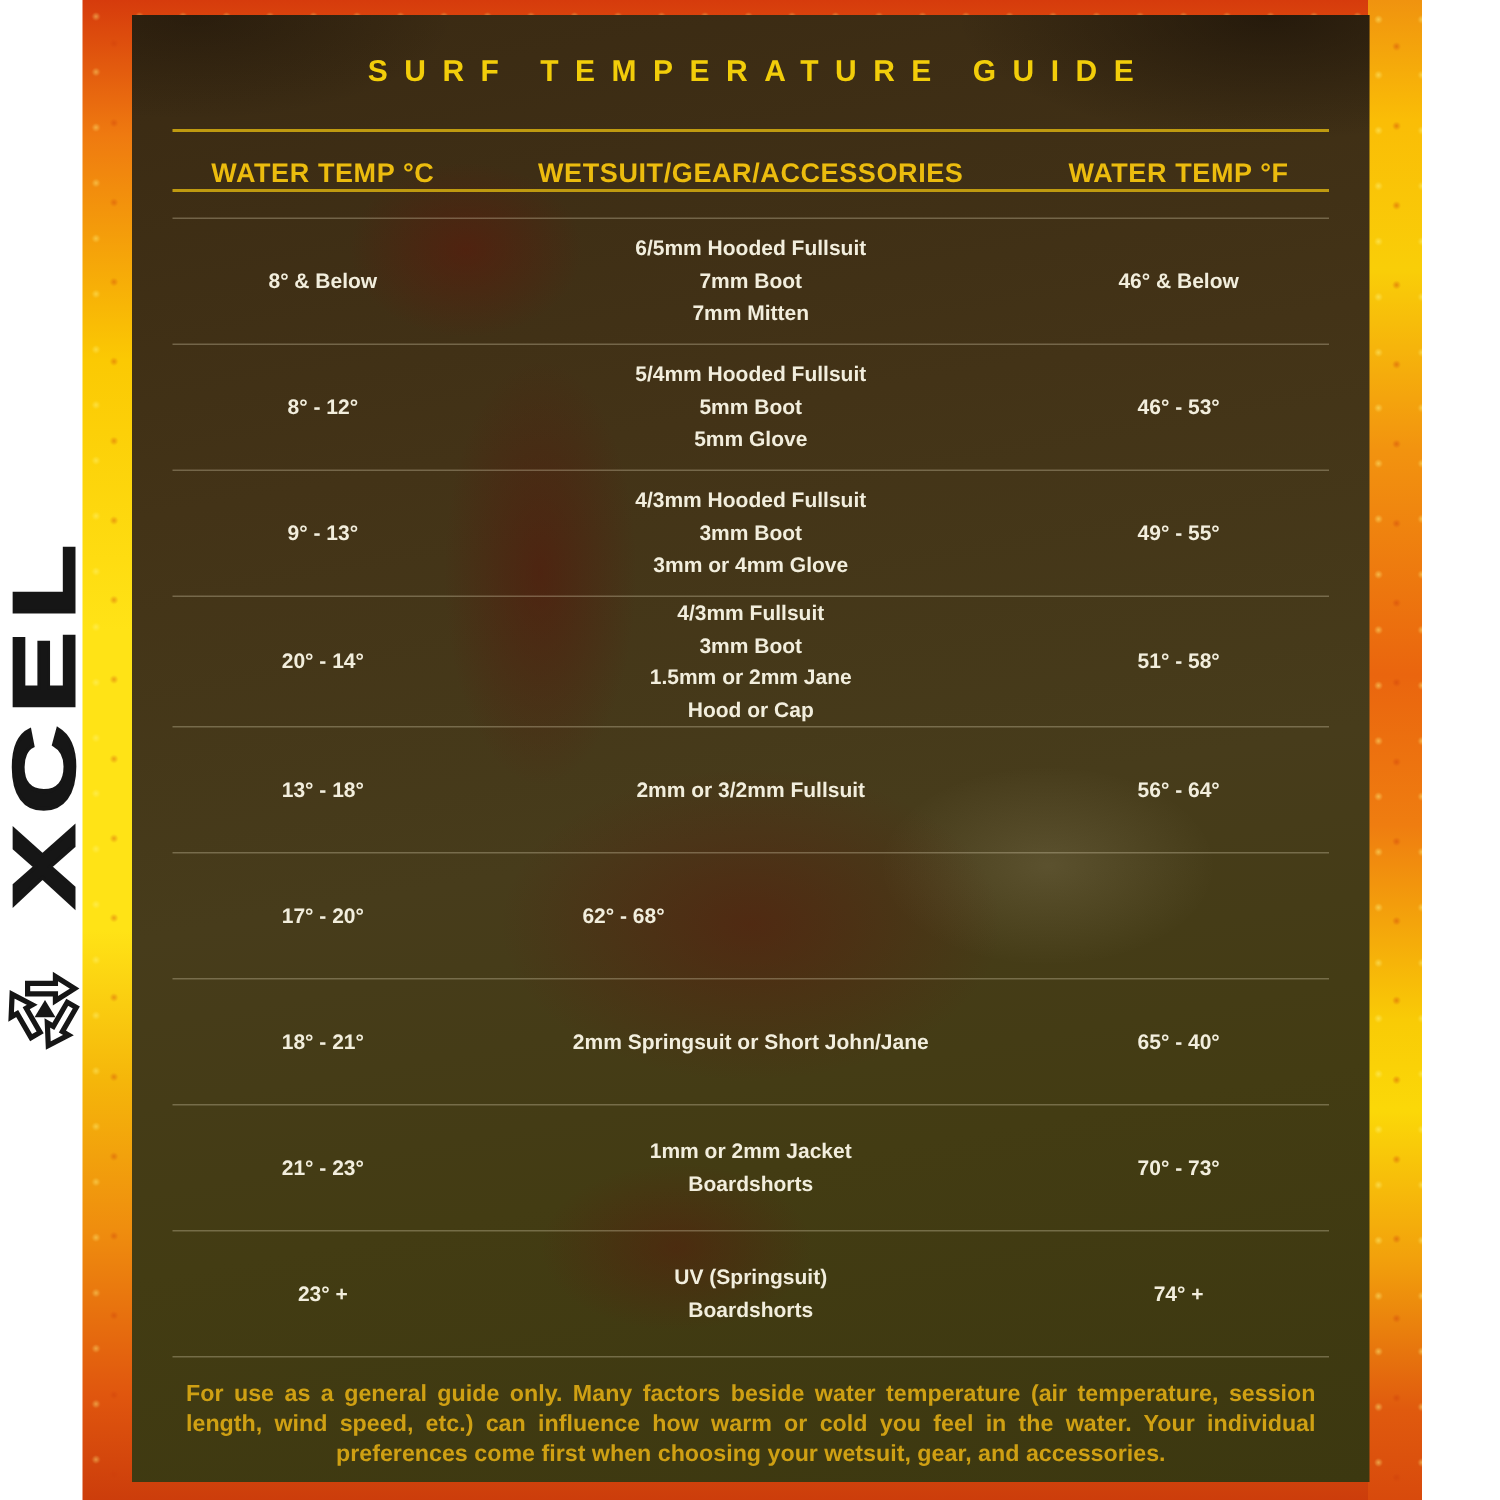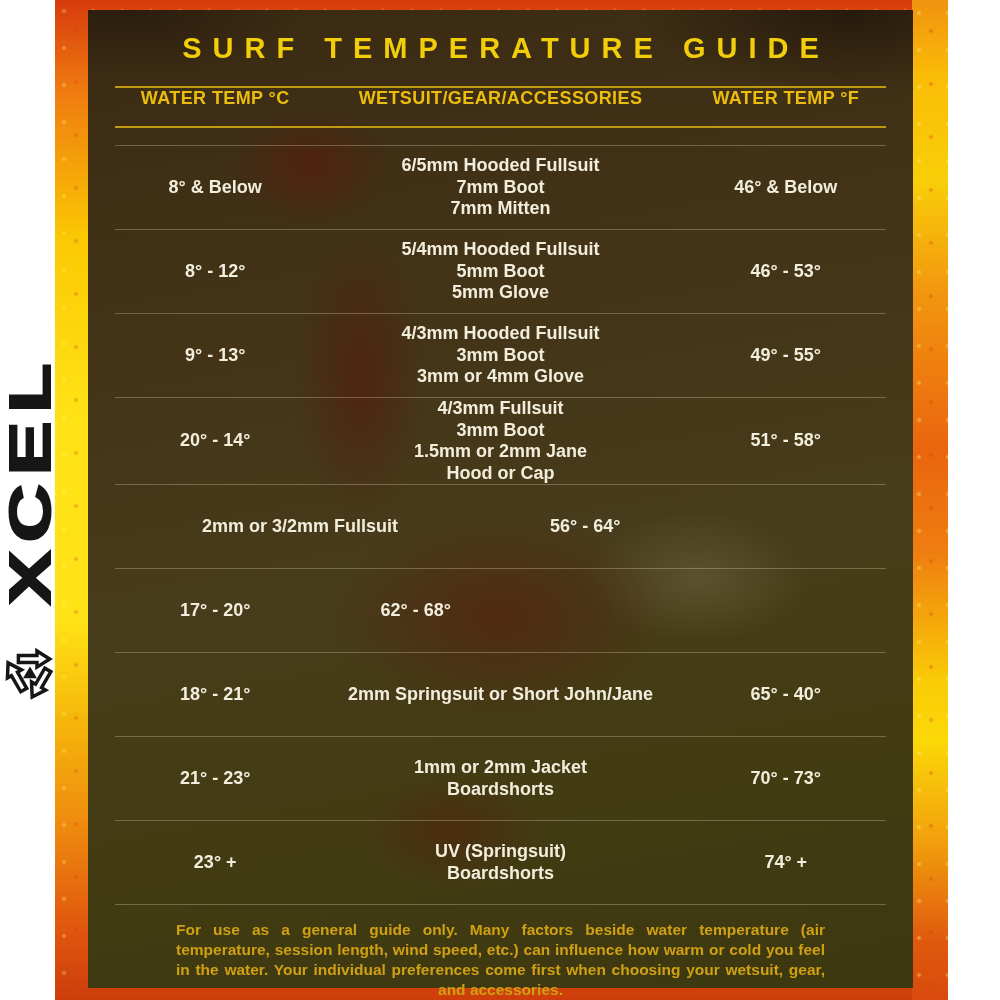"SURF TEMPERATURE GUIDE" .title { font-size: 29px -> 20px }
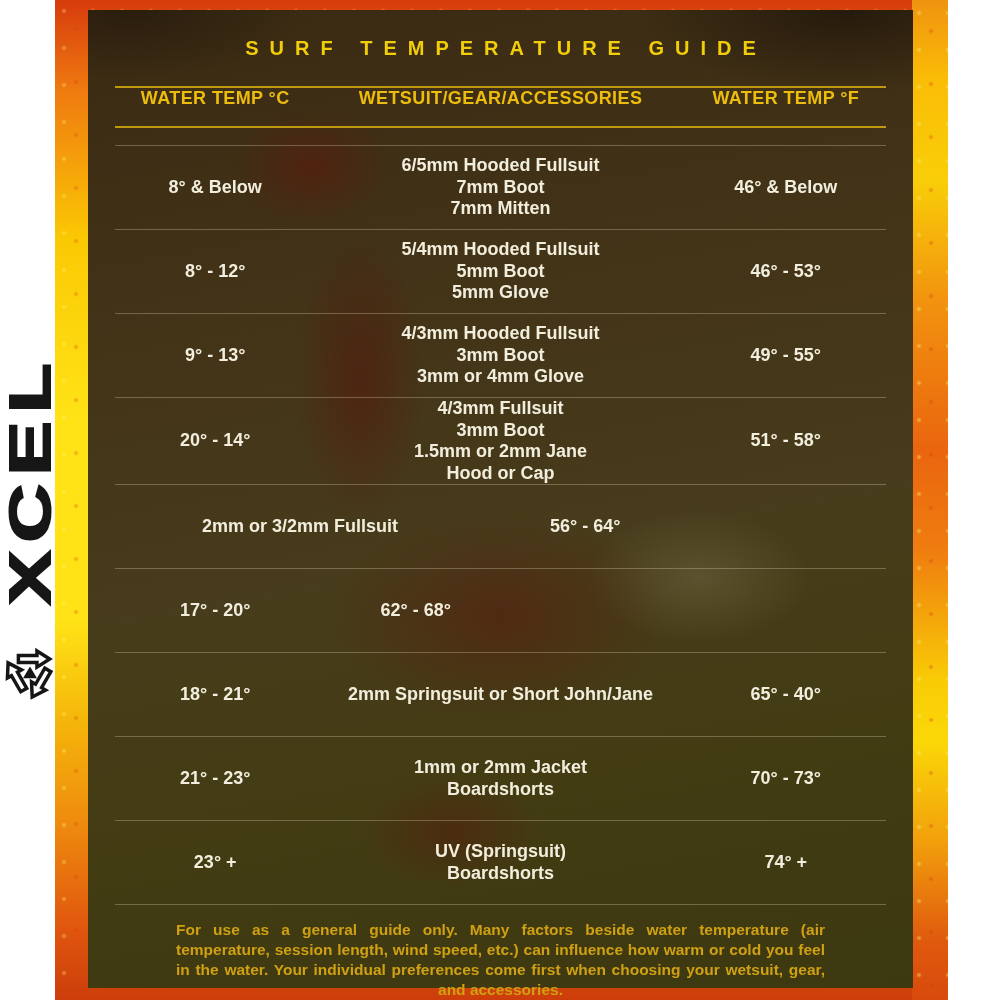"WATER TEMP °C" .header-row { align-items: flex-start -> flex-end }
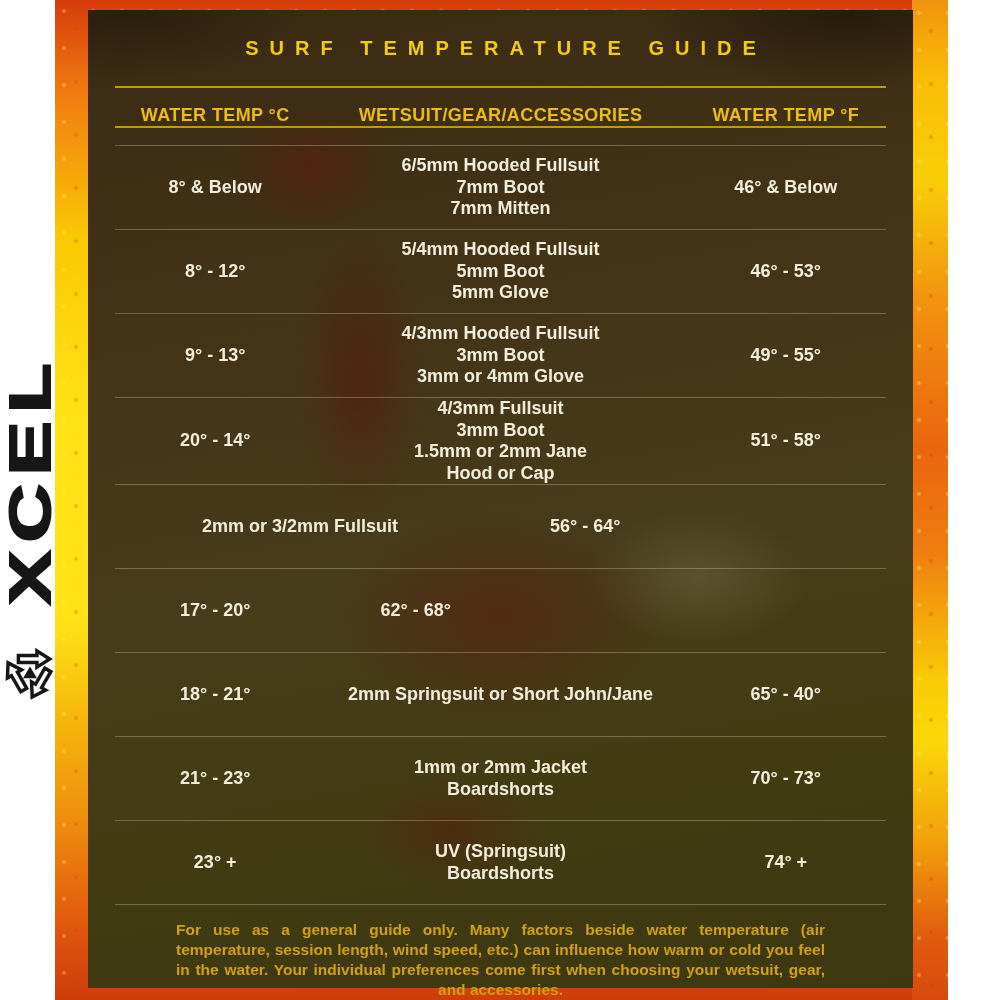"6/5mm Hooded Fullsuit" .cell { font-size: 18px -> 14px }
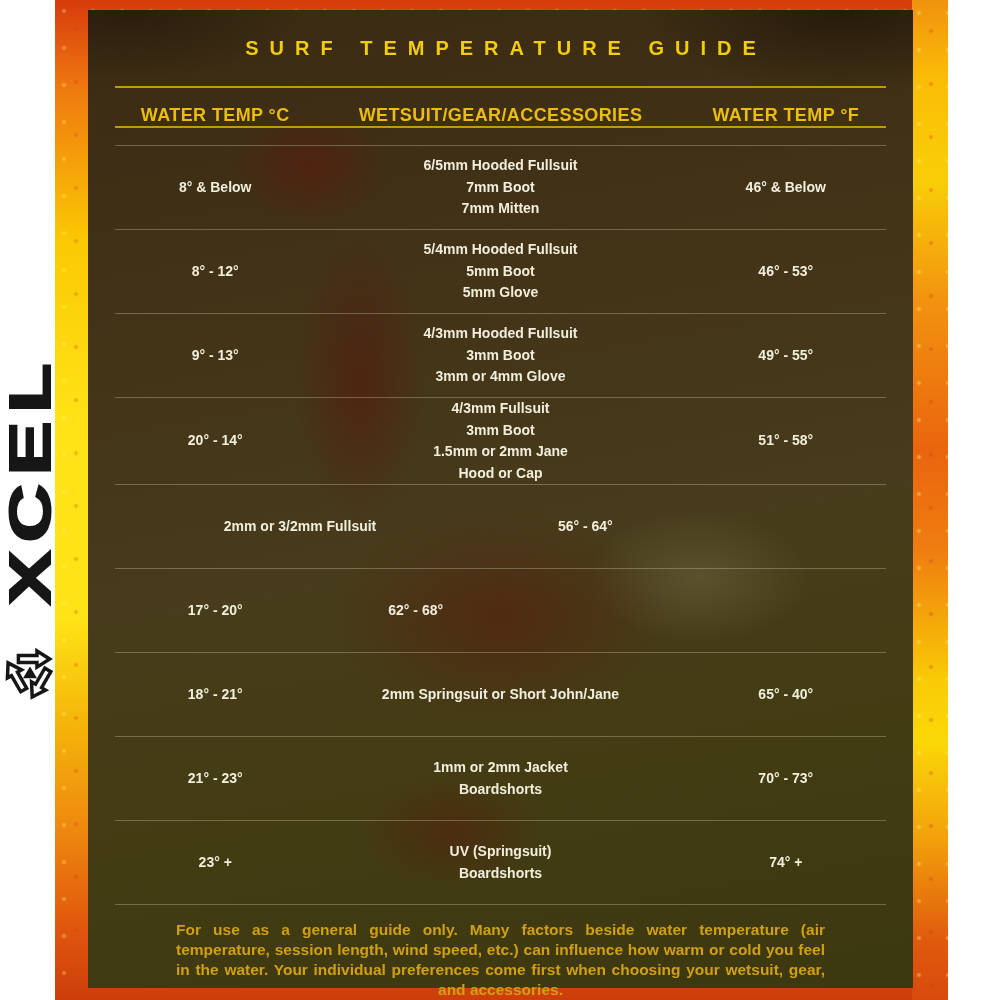"13° - 18°" div.cell { html: none -> <div>13° - 18°</div> }
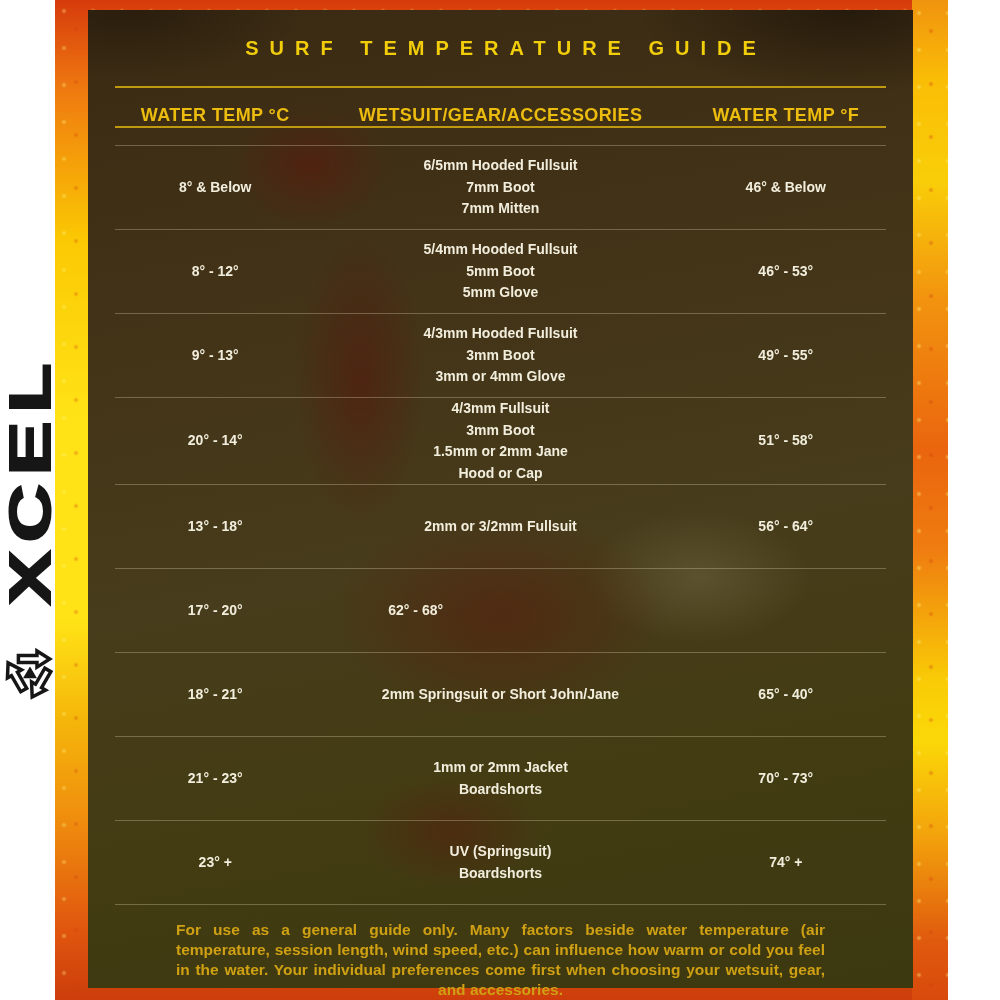"For use as a general" .footer { padding: 15px 88px 0 -> 15px 36px 0 }
